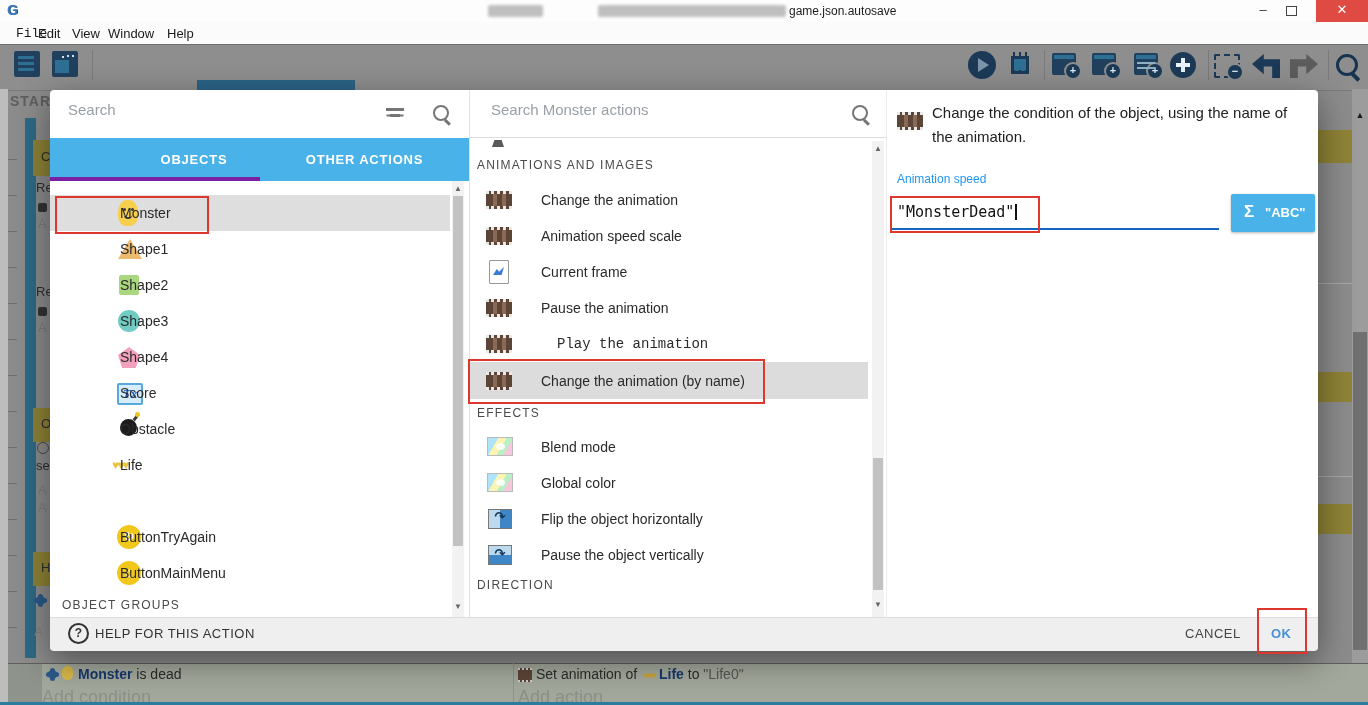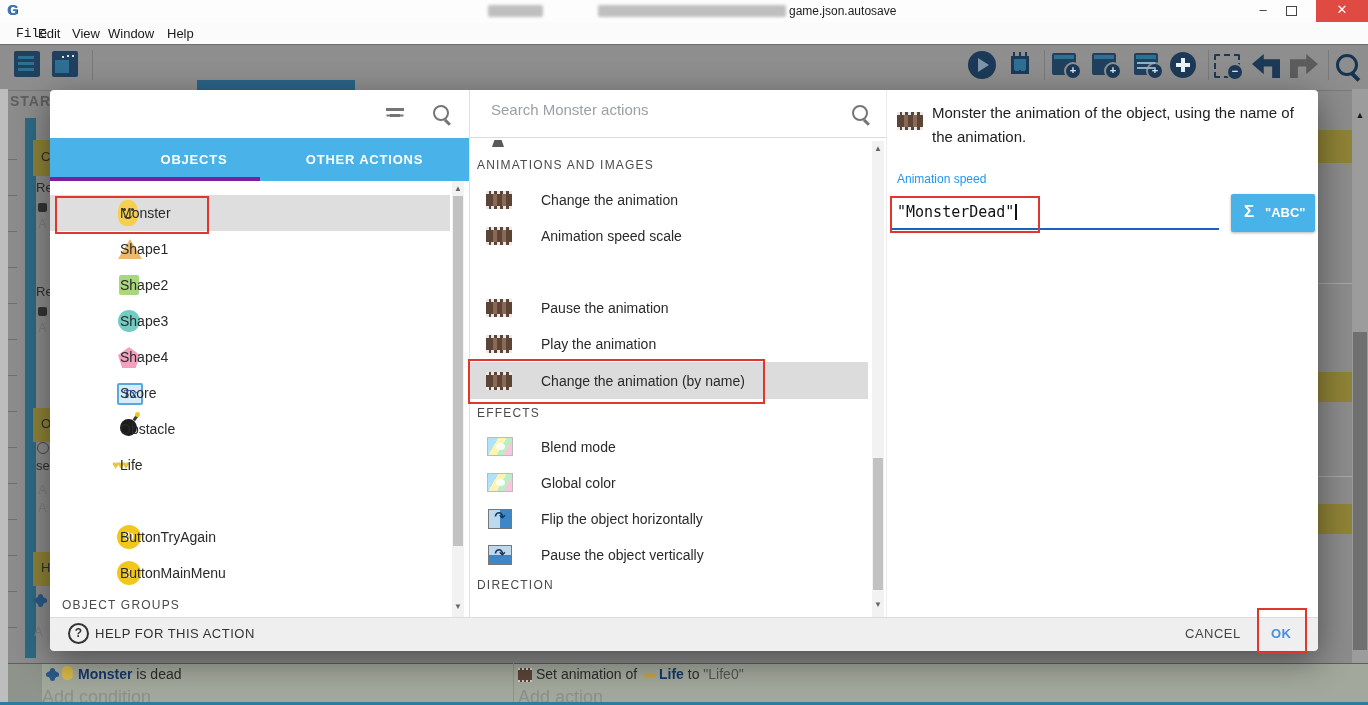"Search" input.abs { html: none -> <input> }
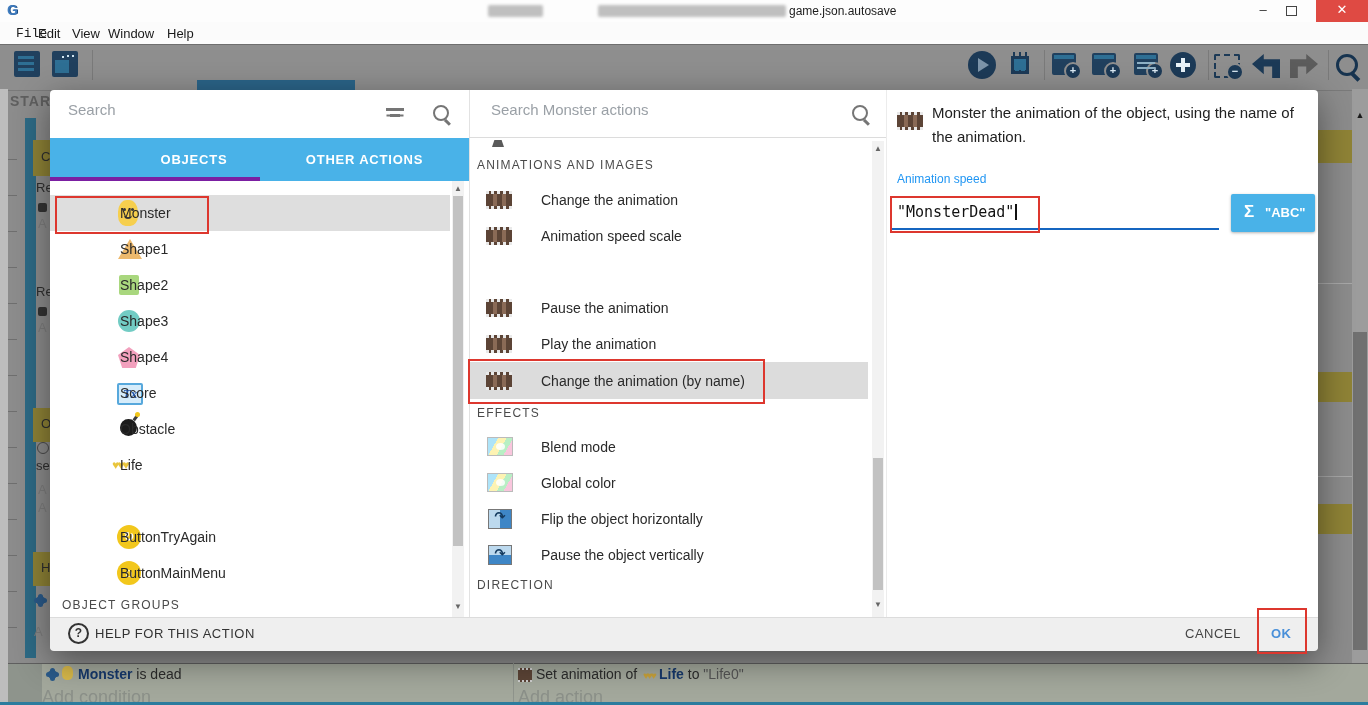"Monster the animation of the" div.abs { text: Monster the animation -> Change the condition }
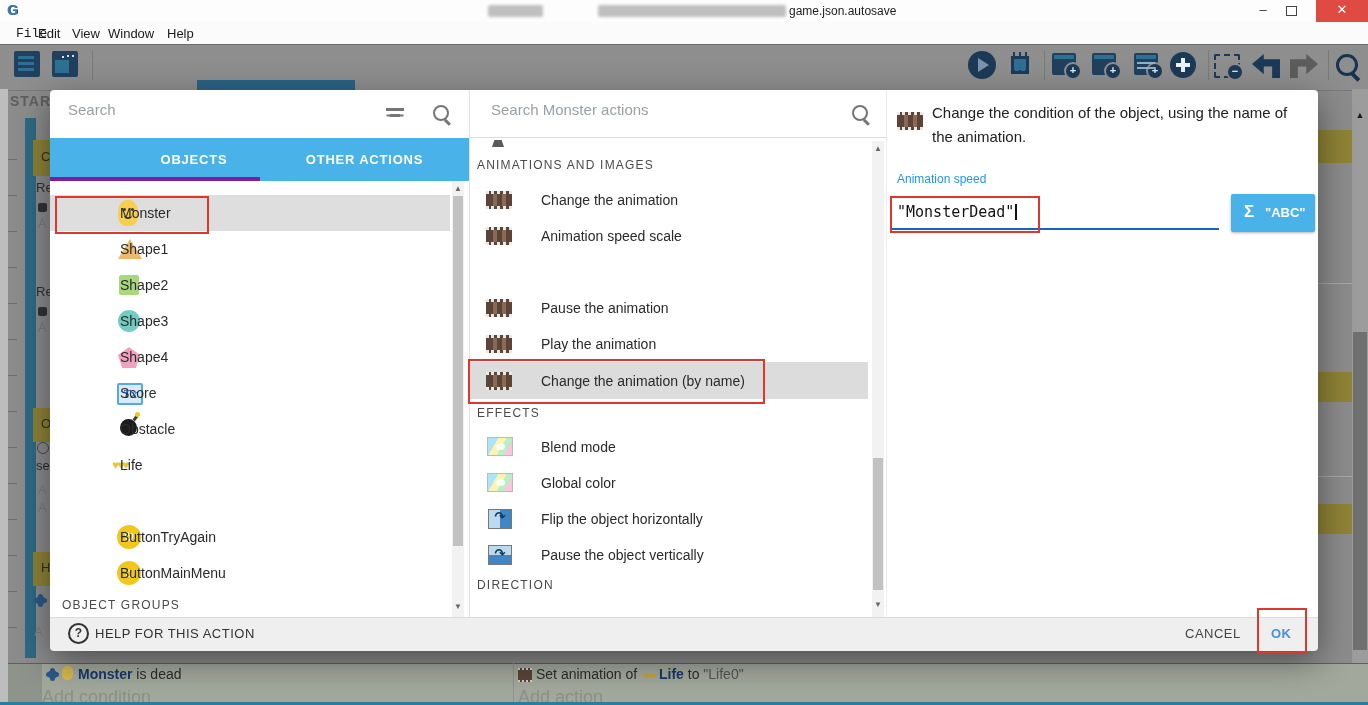"Current frame" div.abs { html: none -> <div> <span></span> <span>Current frame</span> </div> }
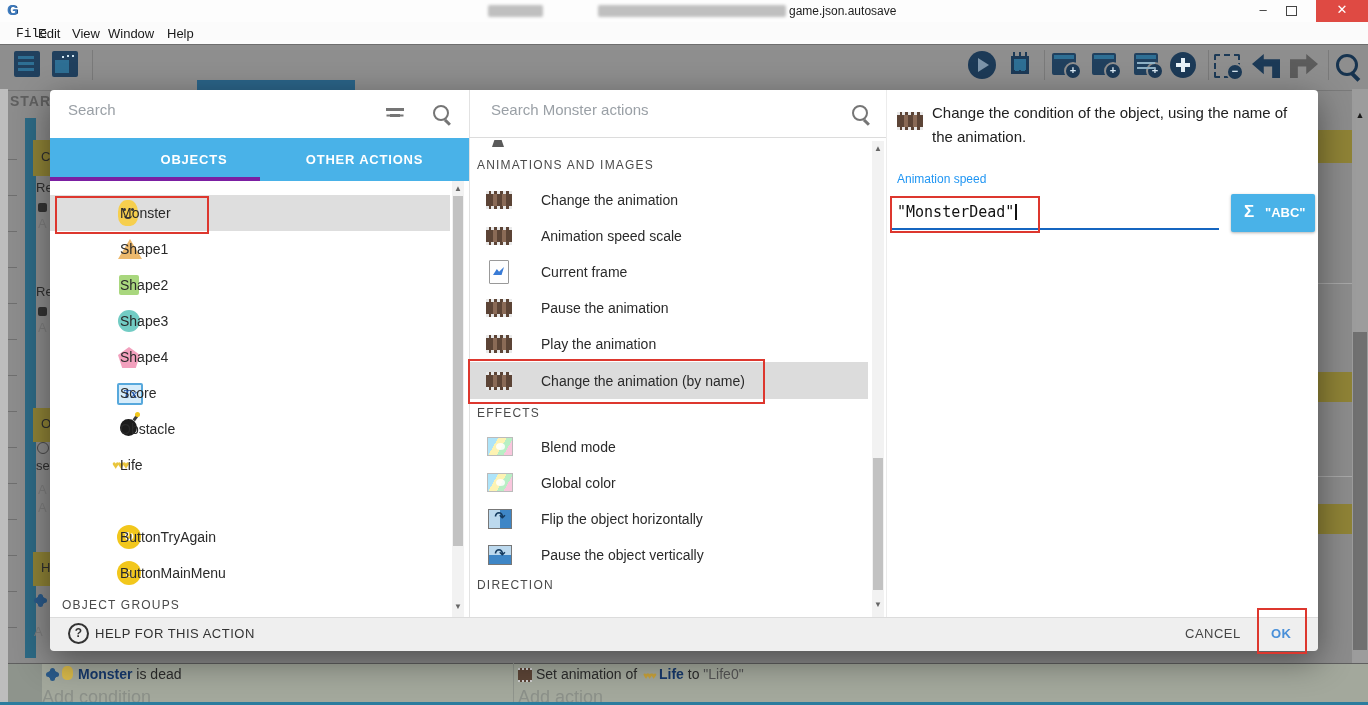"Play the animation" span.abs { font-family: none -> Liberation Mono, monospace; left: 72px -> 88px }
